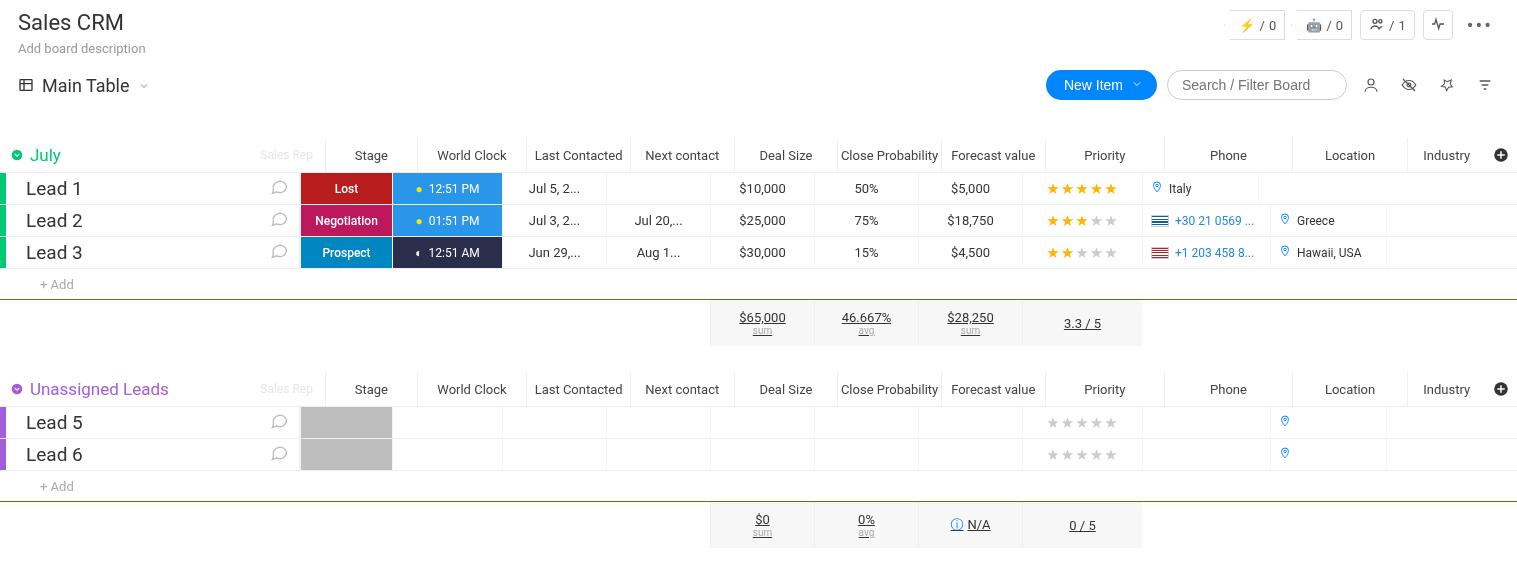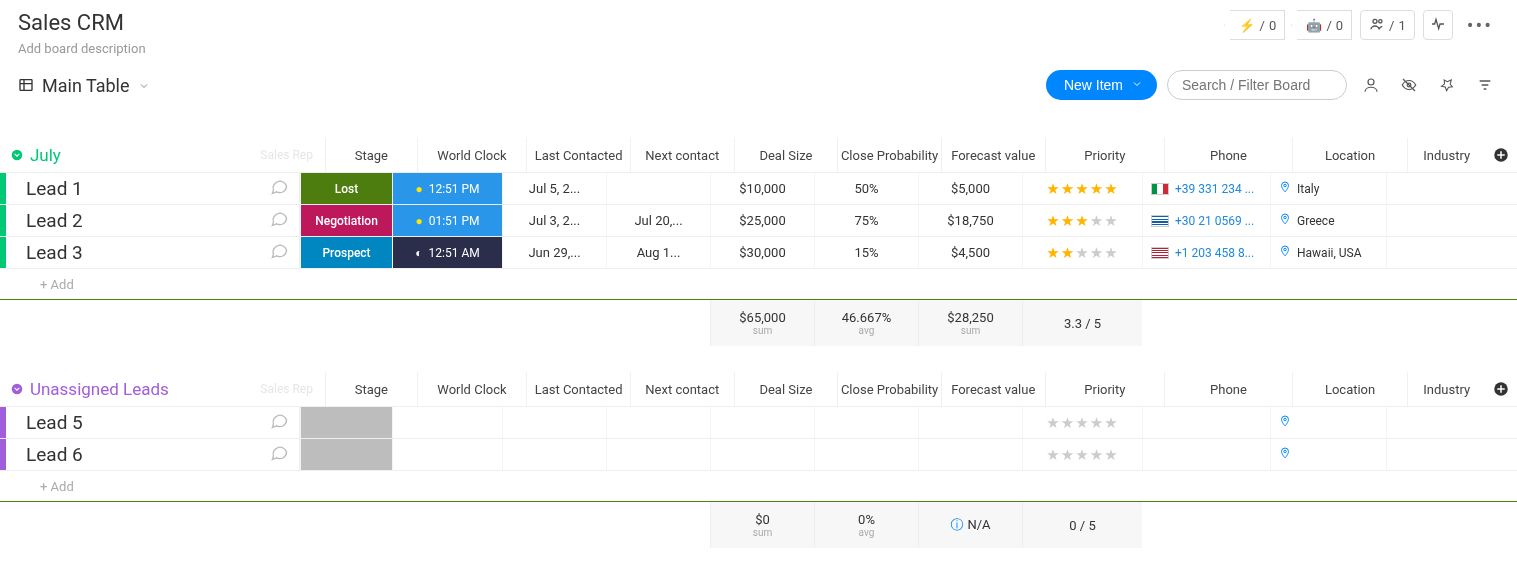"Lost" div.cell { background: #4d7c0f -> #b91c1c }
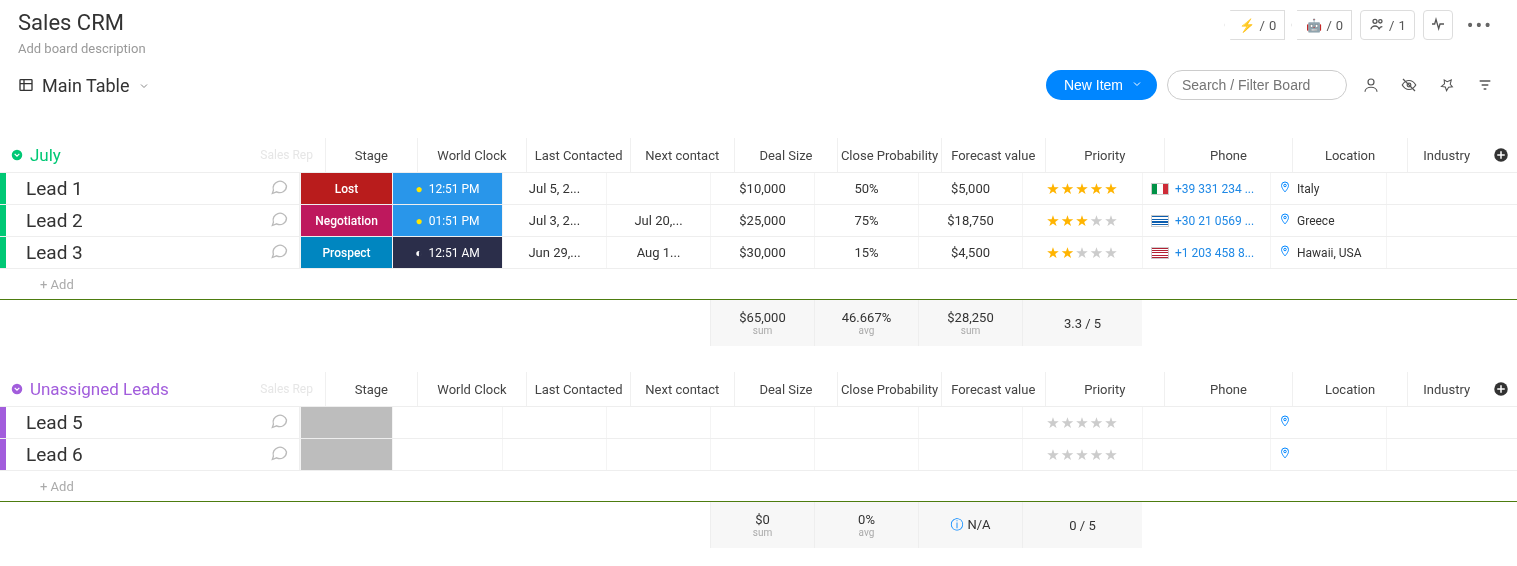"+39 331 234 ..." div.cell { html: <div> <span></span> <span>+39 331 234 ...</span> </div> -> none }
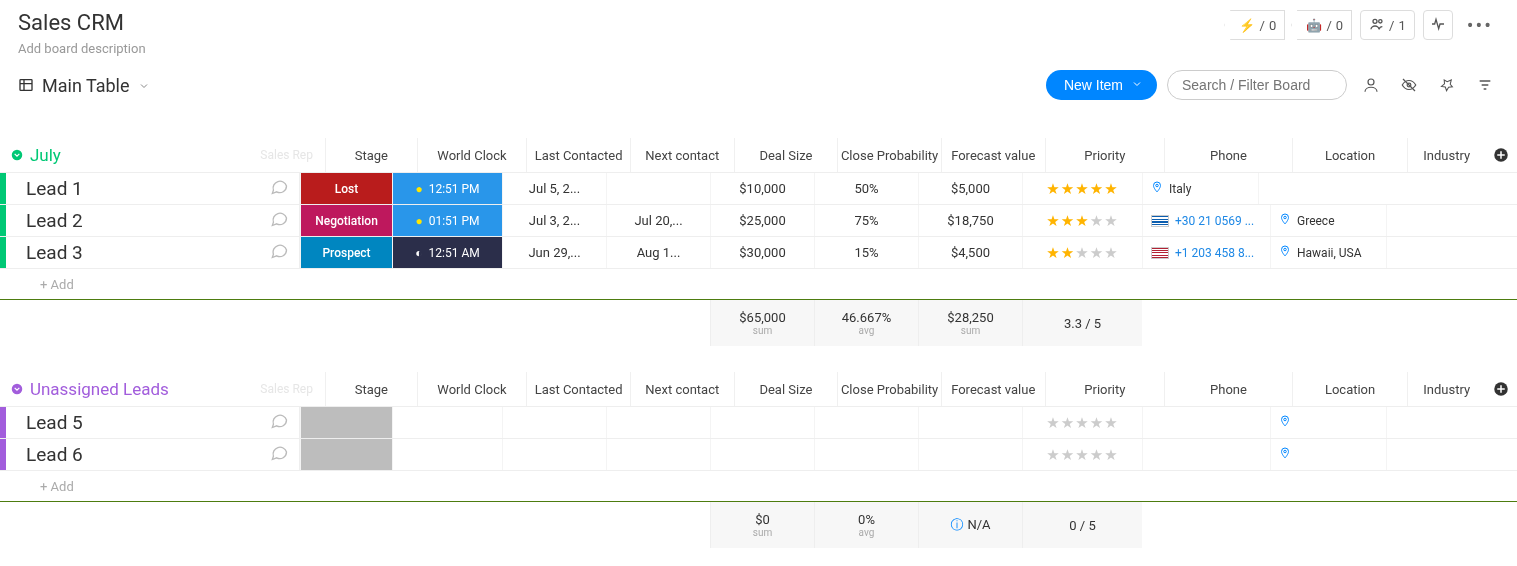"$65,000" .sum-cell { text-decoration: none -> underline }
